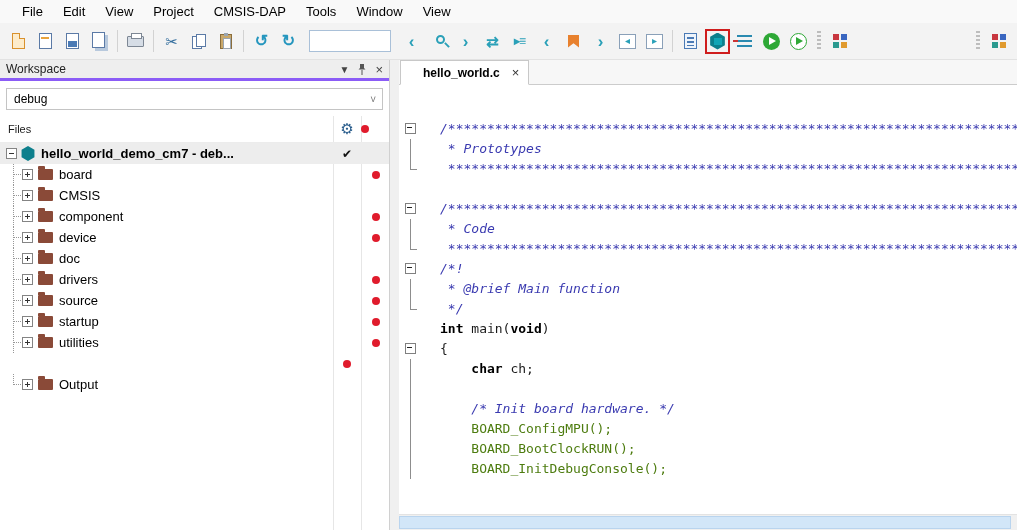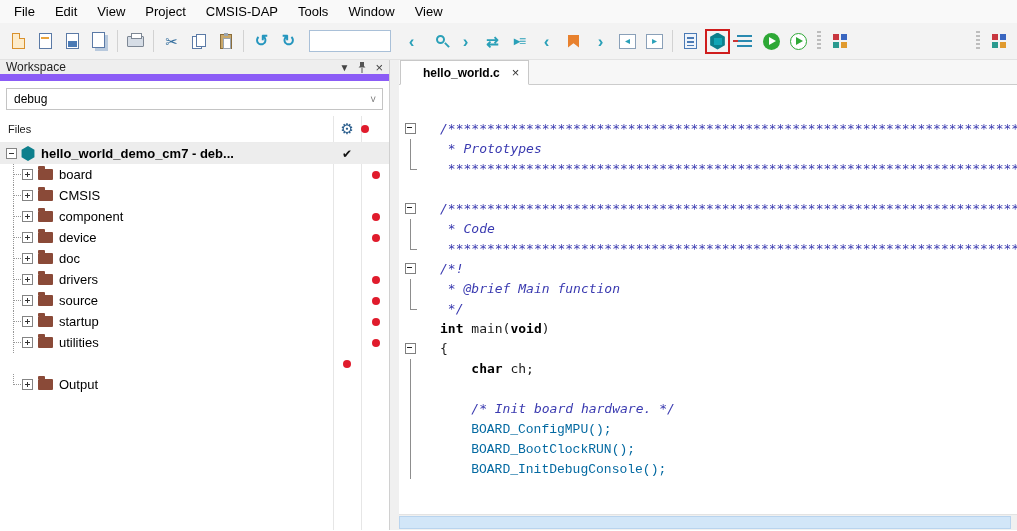"File" .menubar { padding-left: 4px -> 12px }
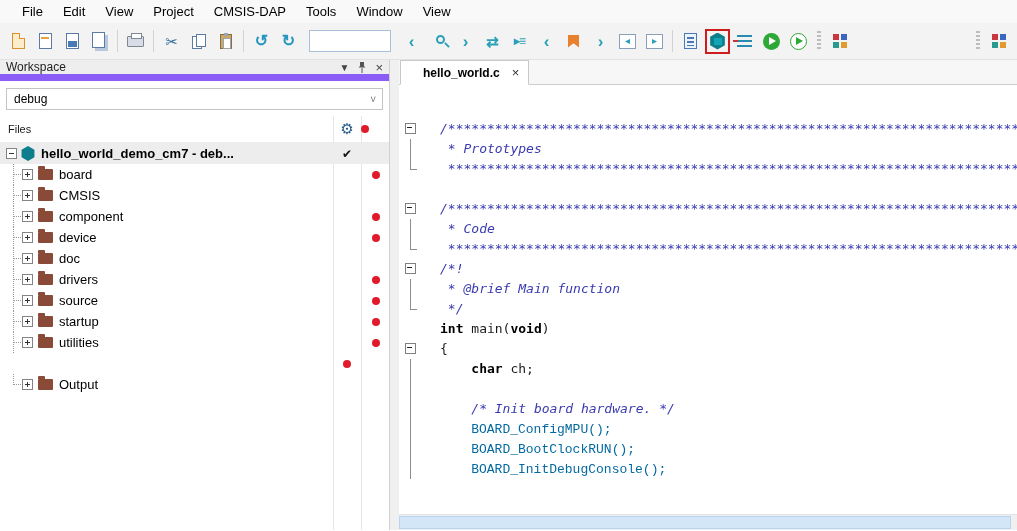"Workspace" .ws-header { border-bottom: 7px solid #8b5cf6 -> 3px solid #8b5cf6 }
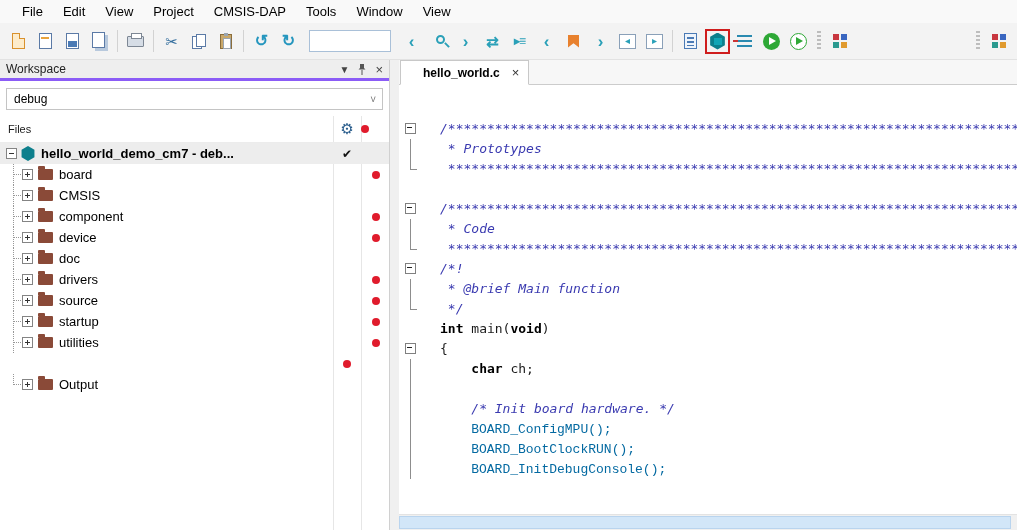"BOARD_ConfigMPU();" .tk-g { color: #0369a1 -> #4d7c0f; font-family: Liberation Mono, monospace -> none }
